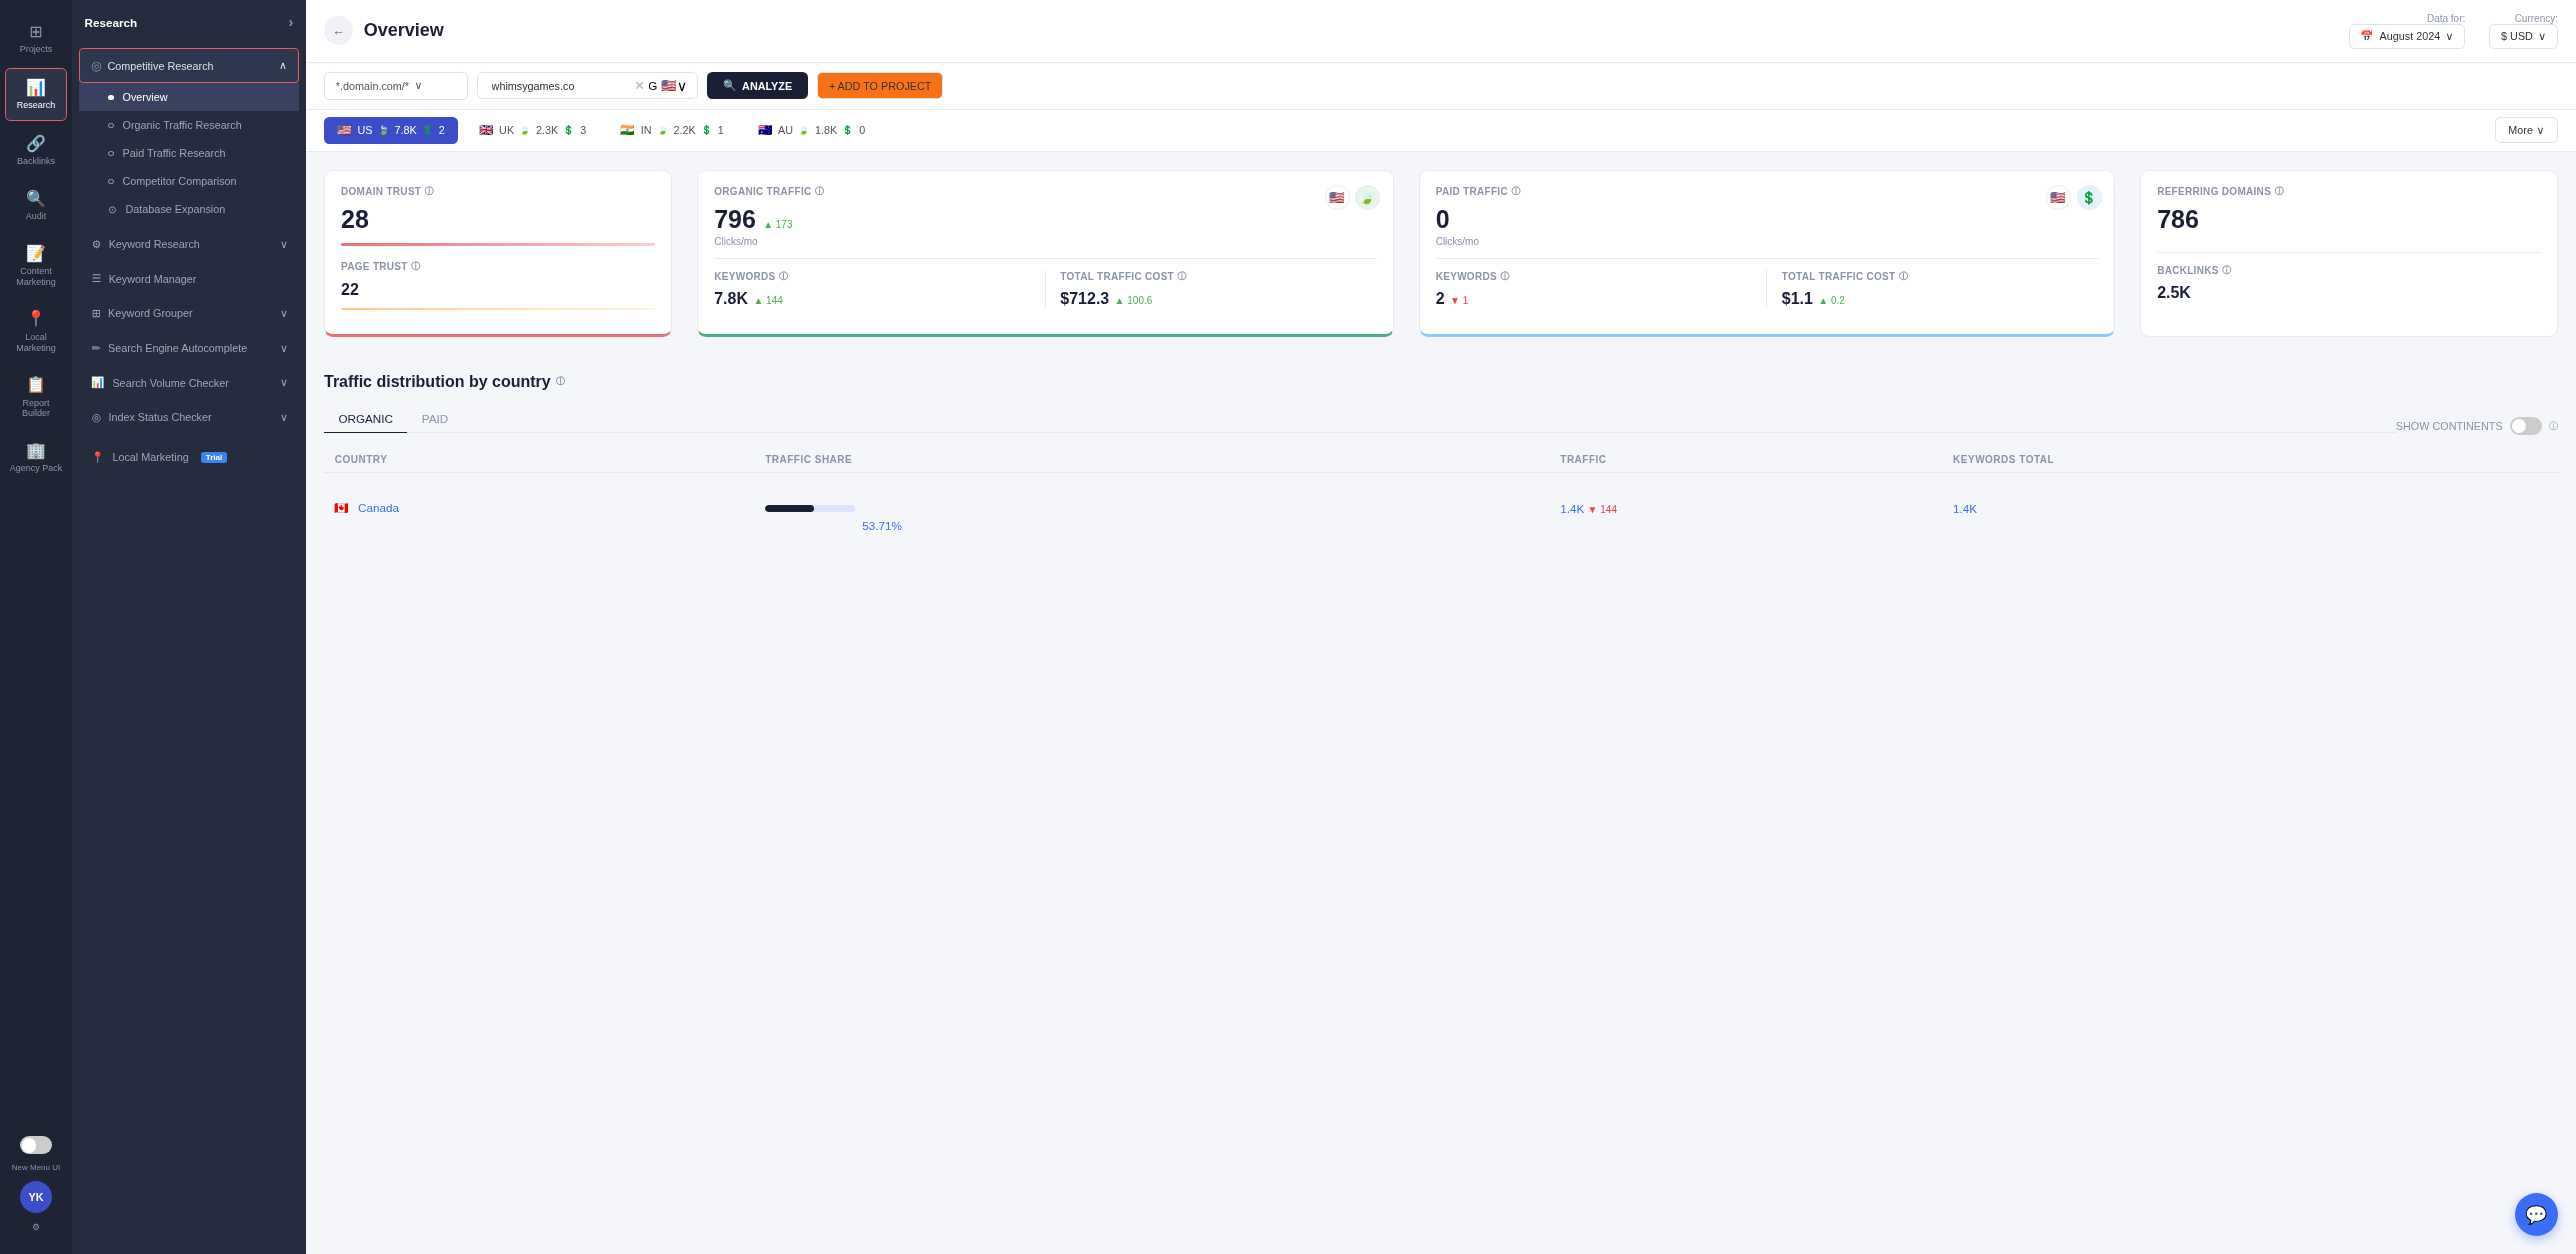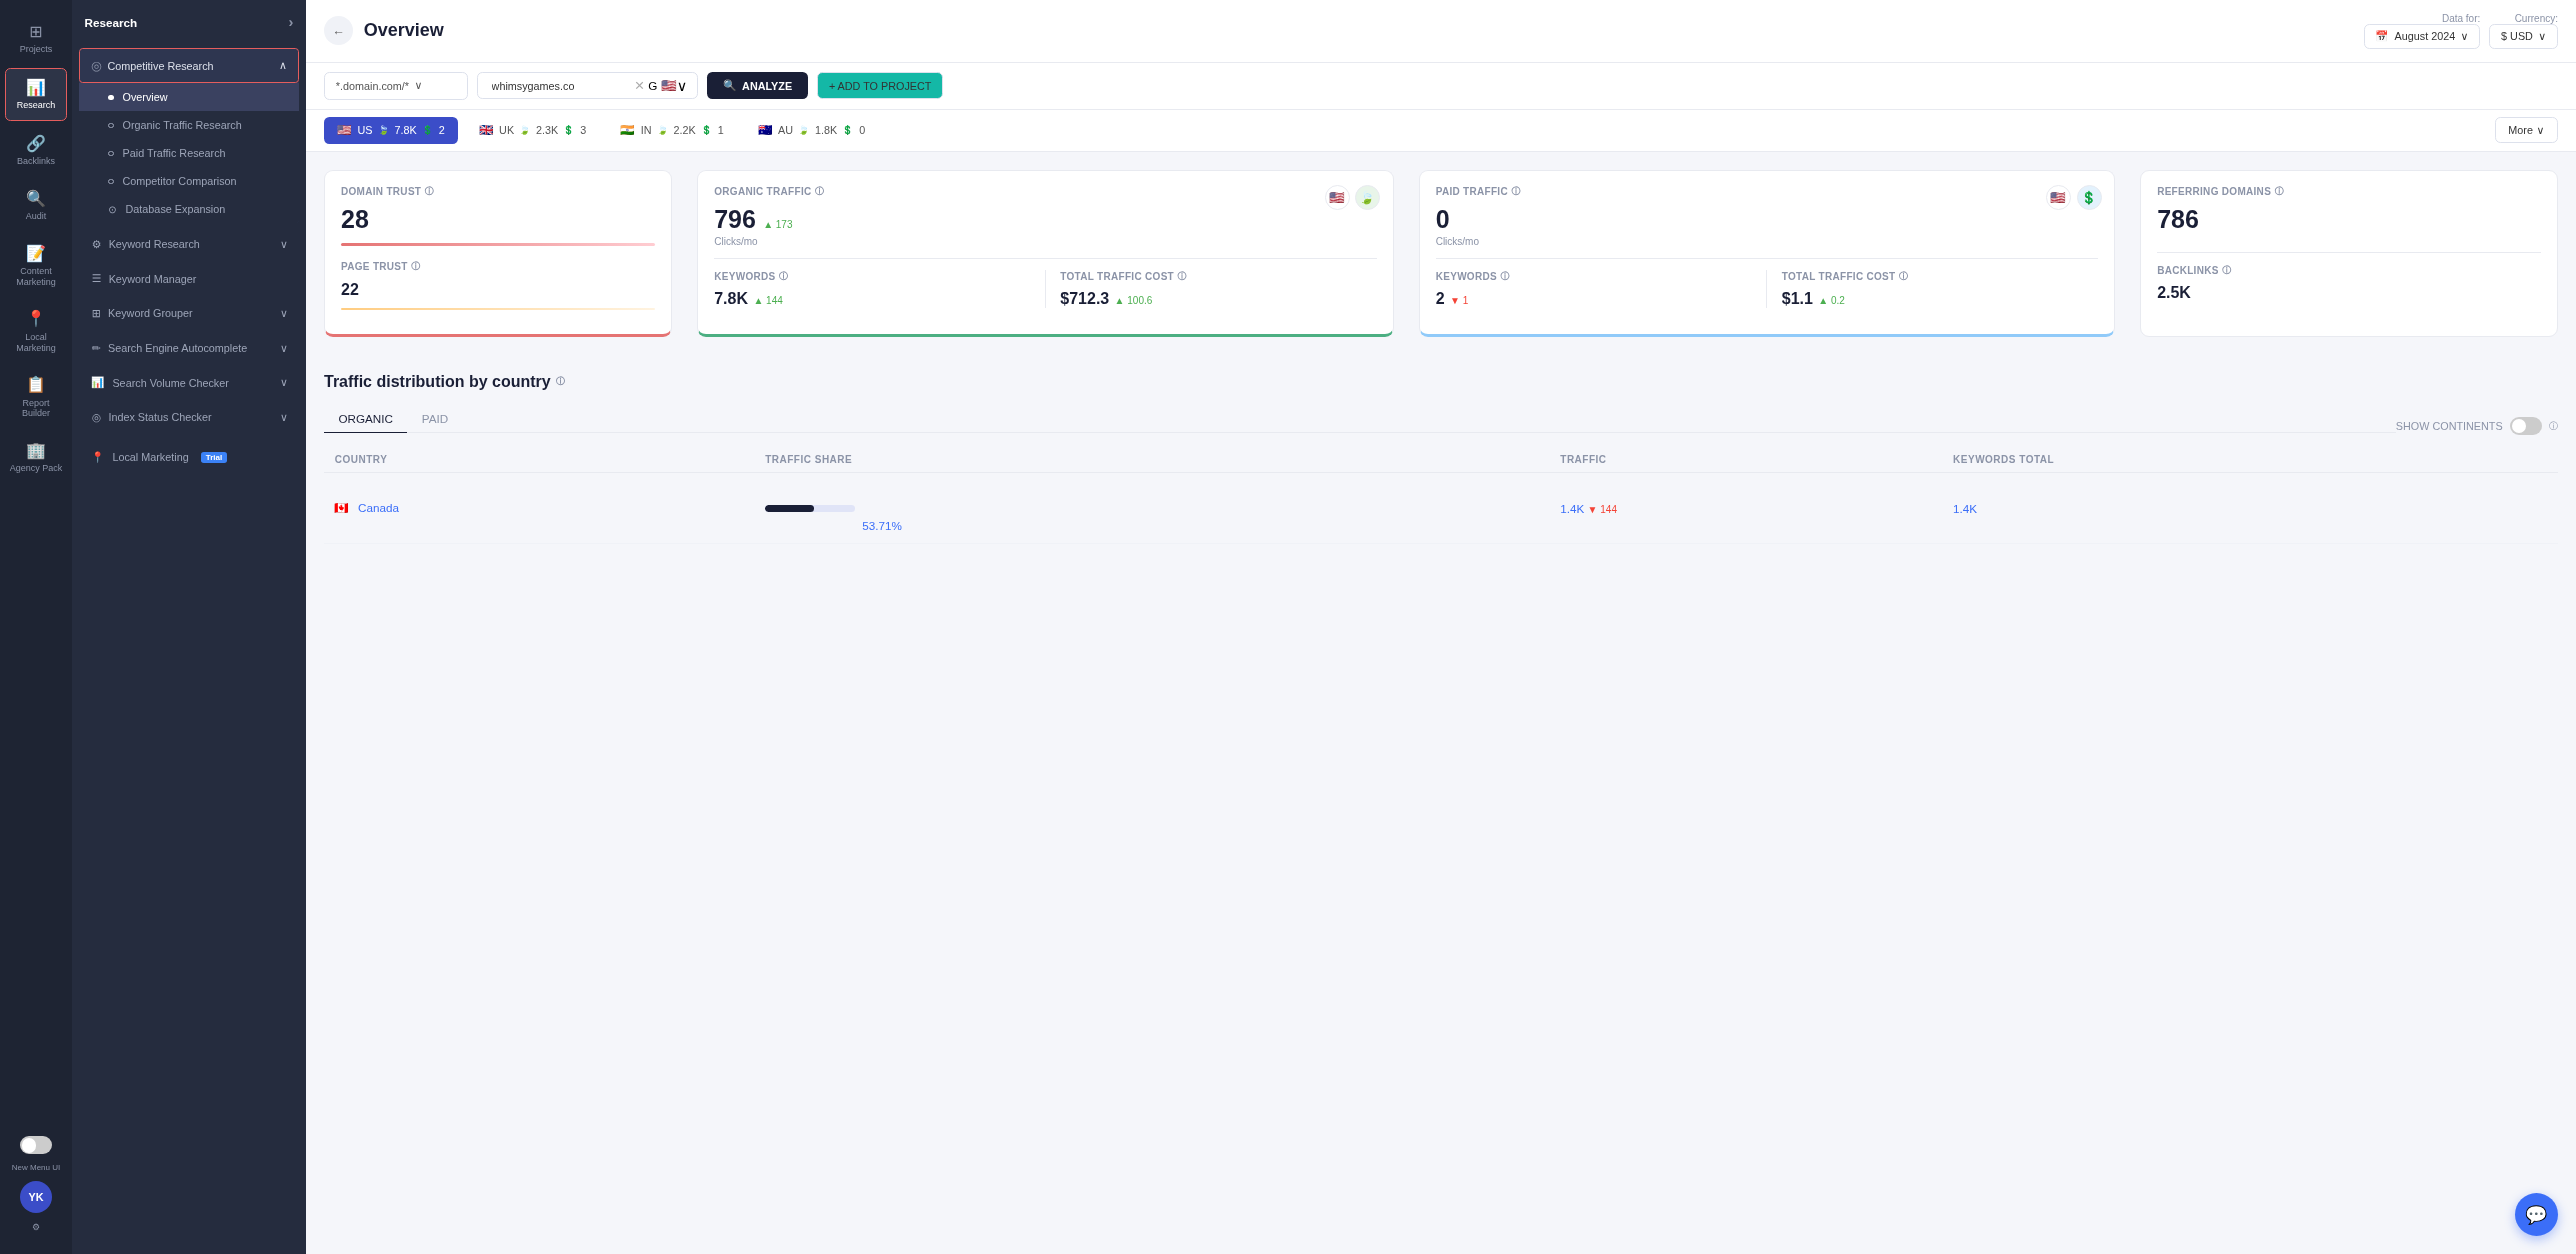"Data for:" .topbar-right { gap: 9px -> 24px }
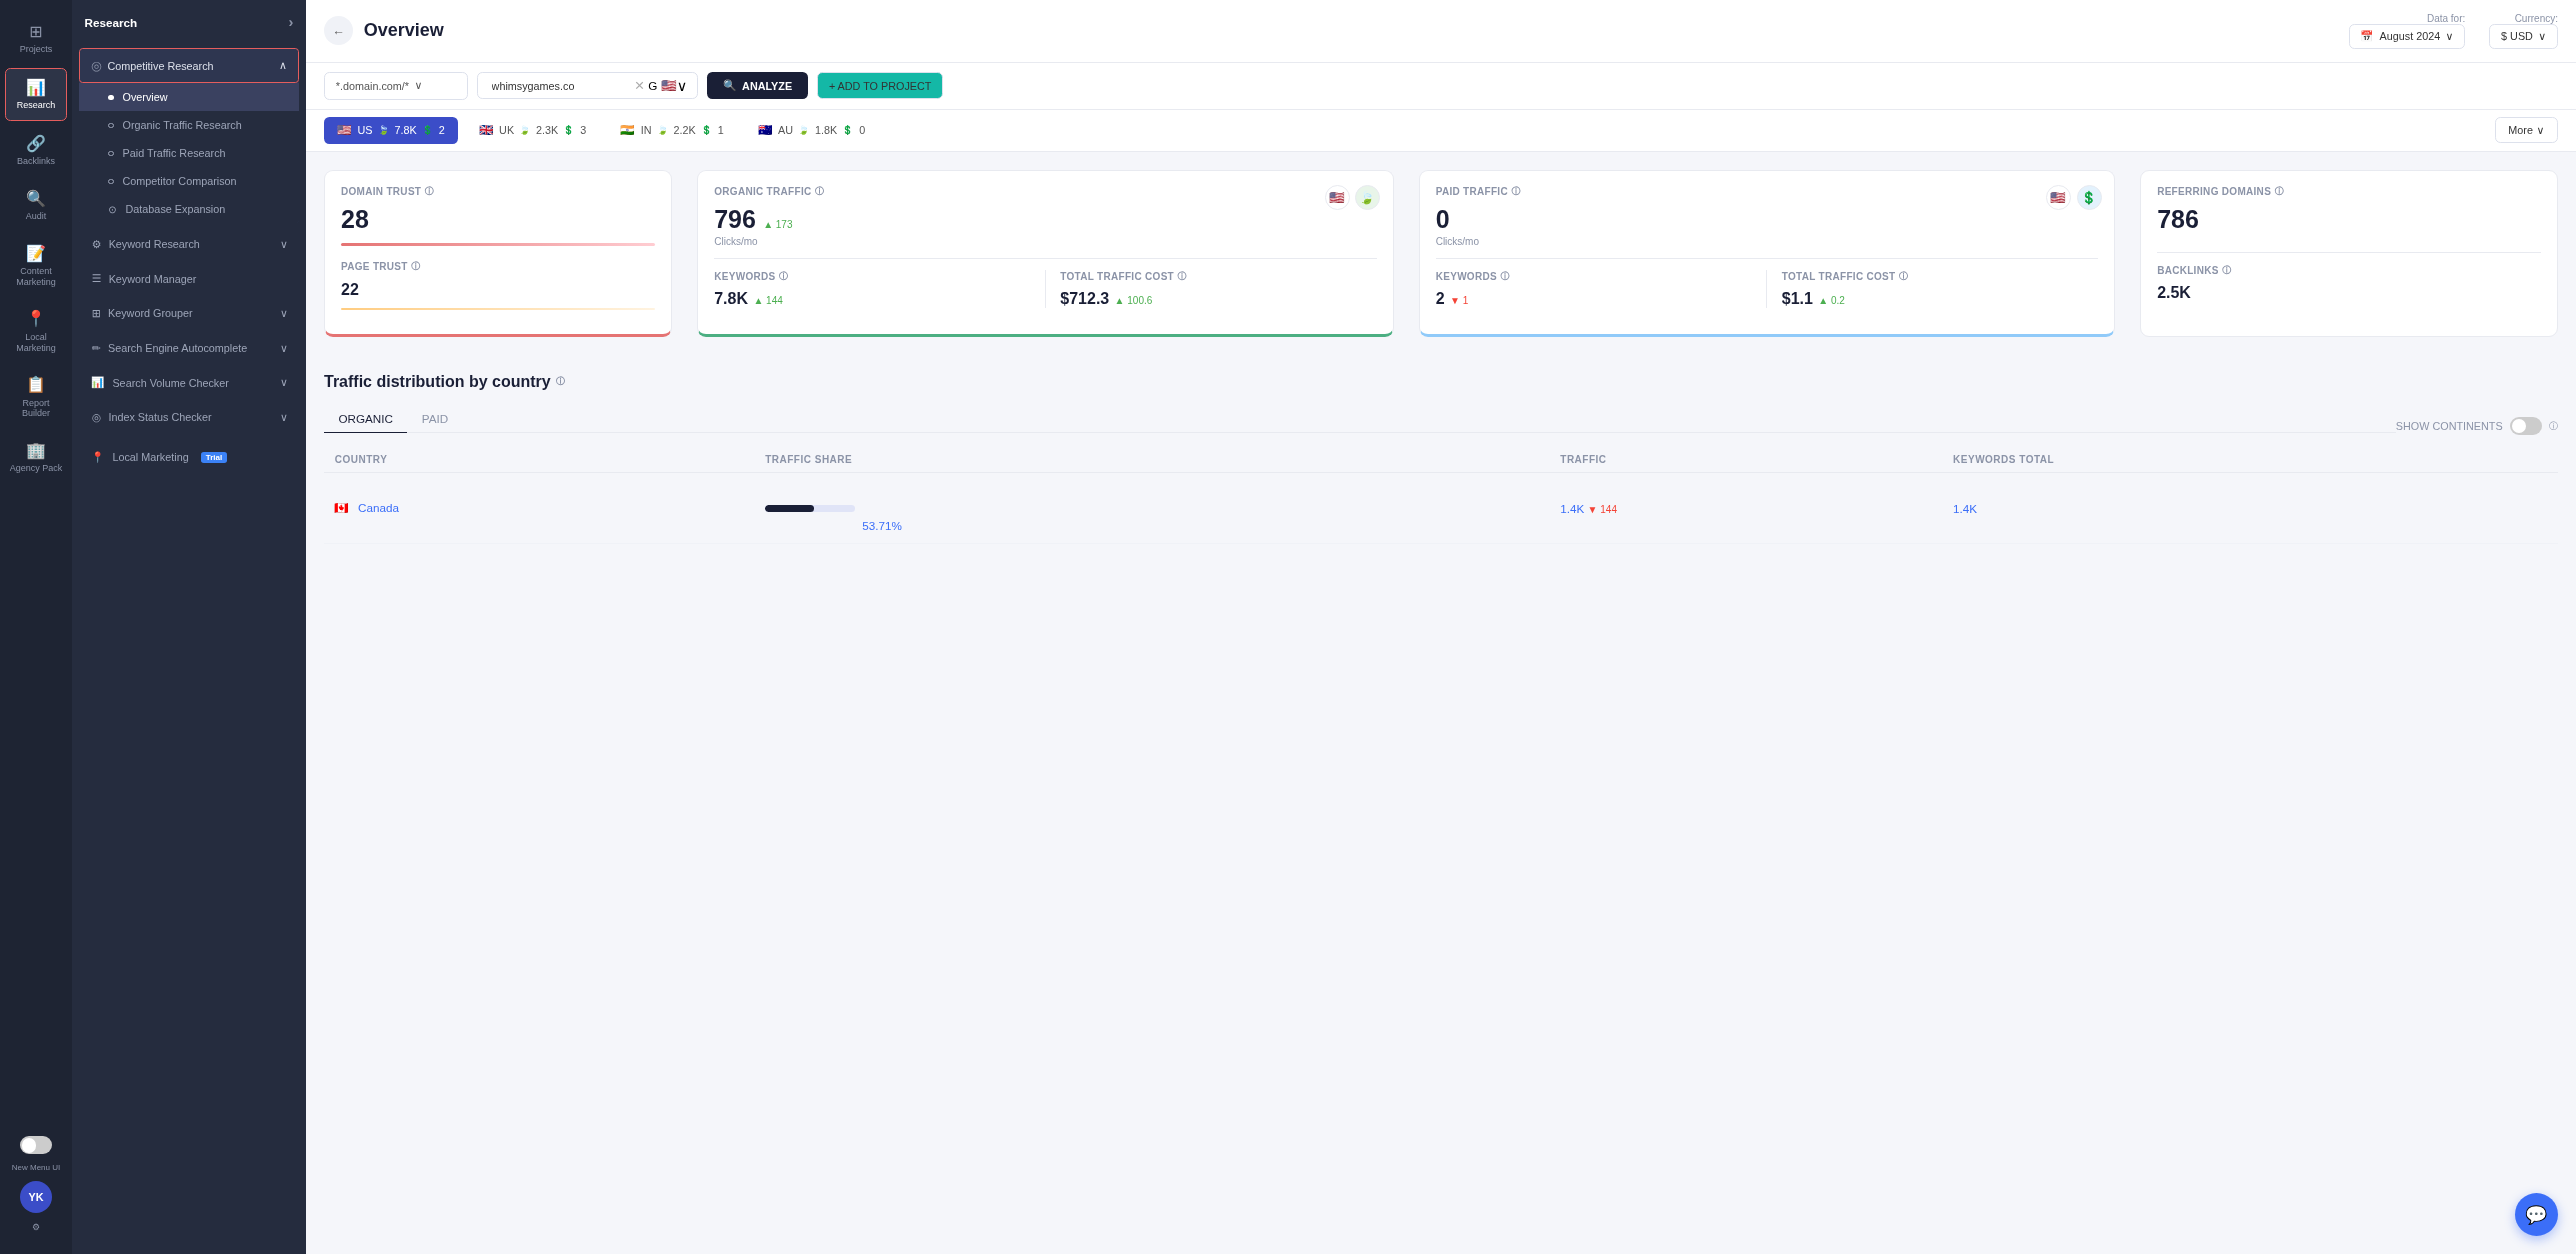"+ ADD TO PROJECT" .add-project-btn { background: #14b8a6 -> #f97316 }
